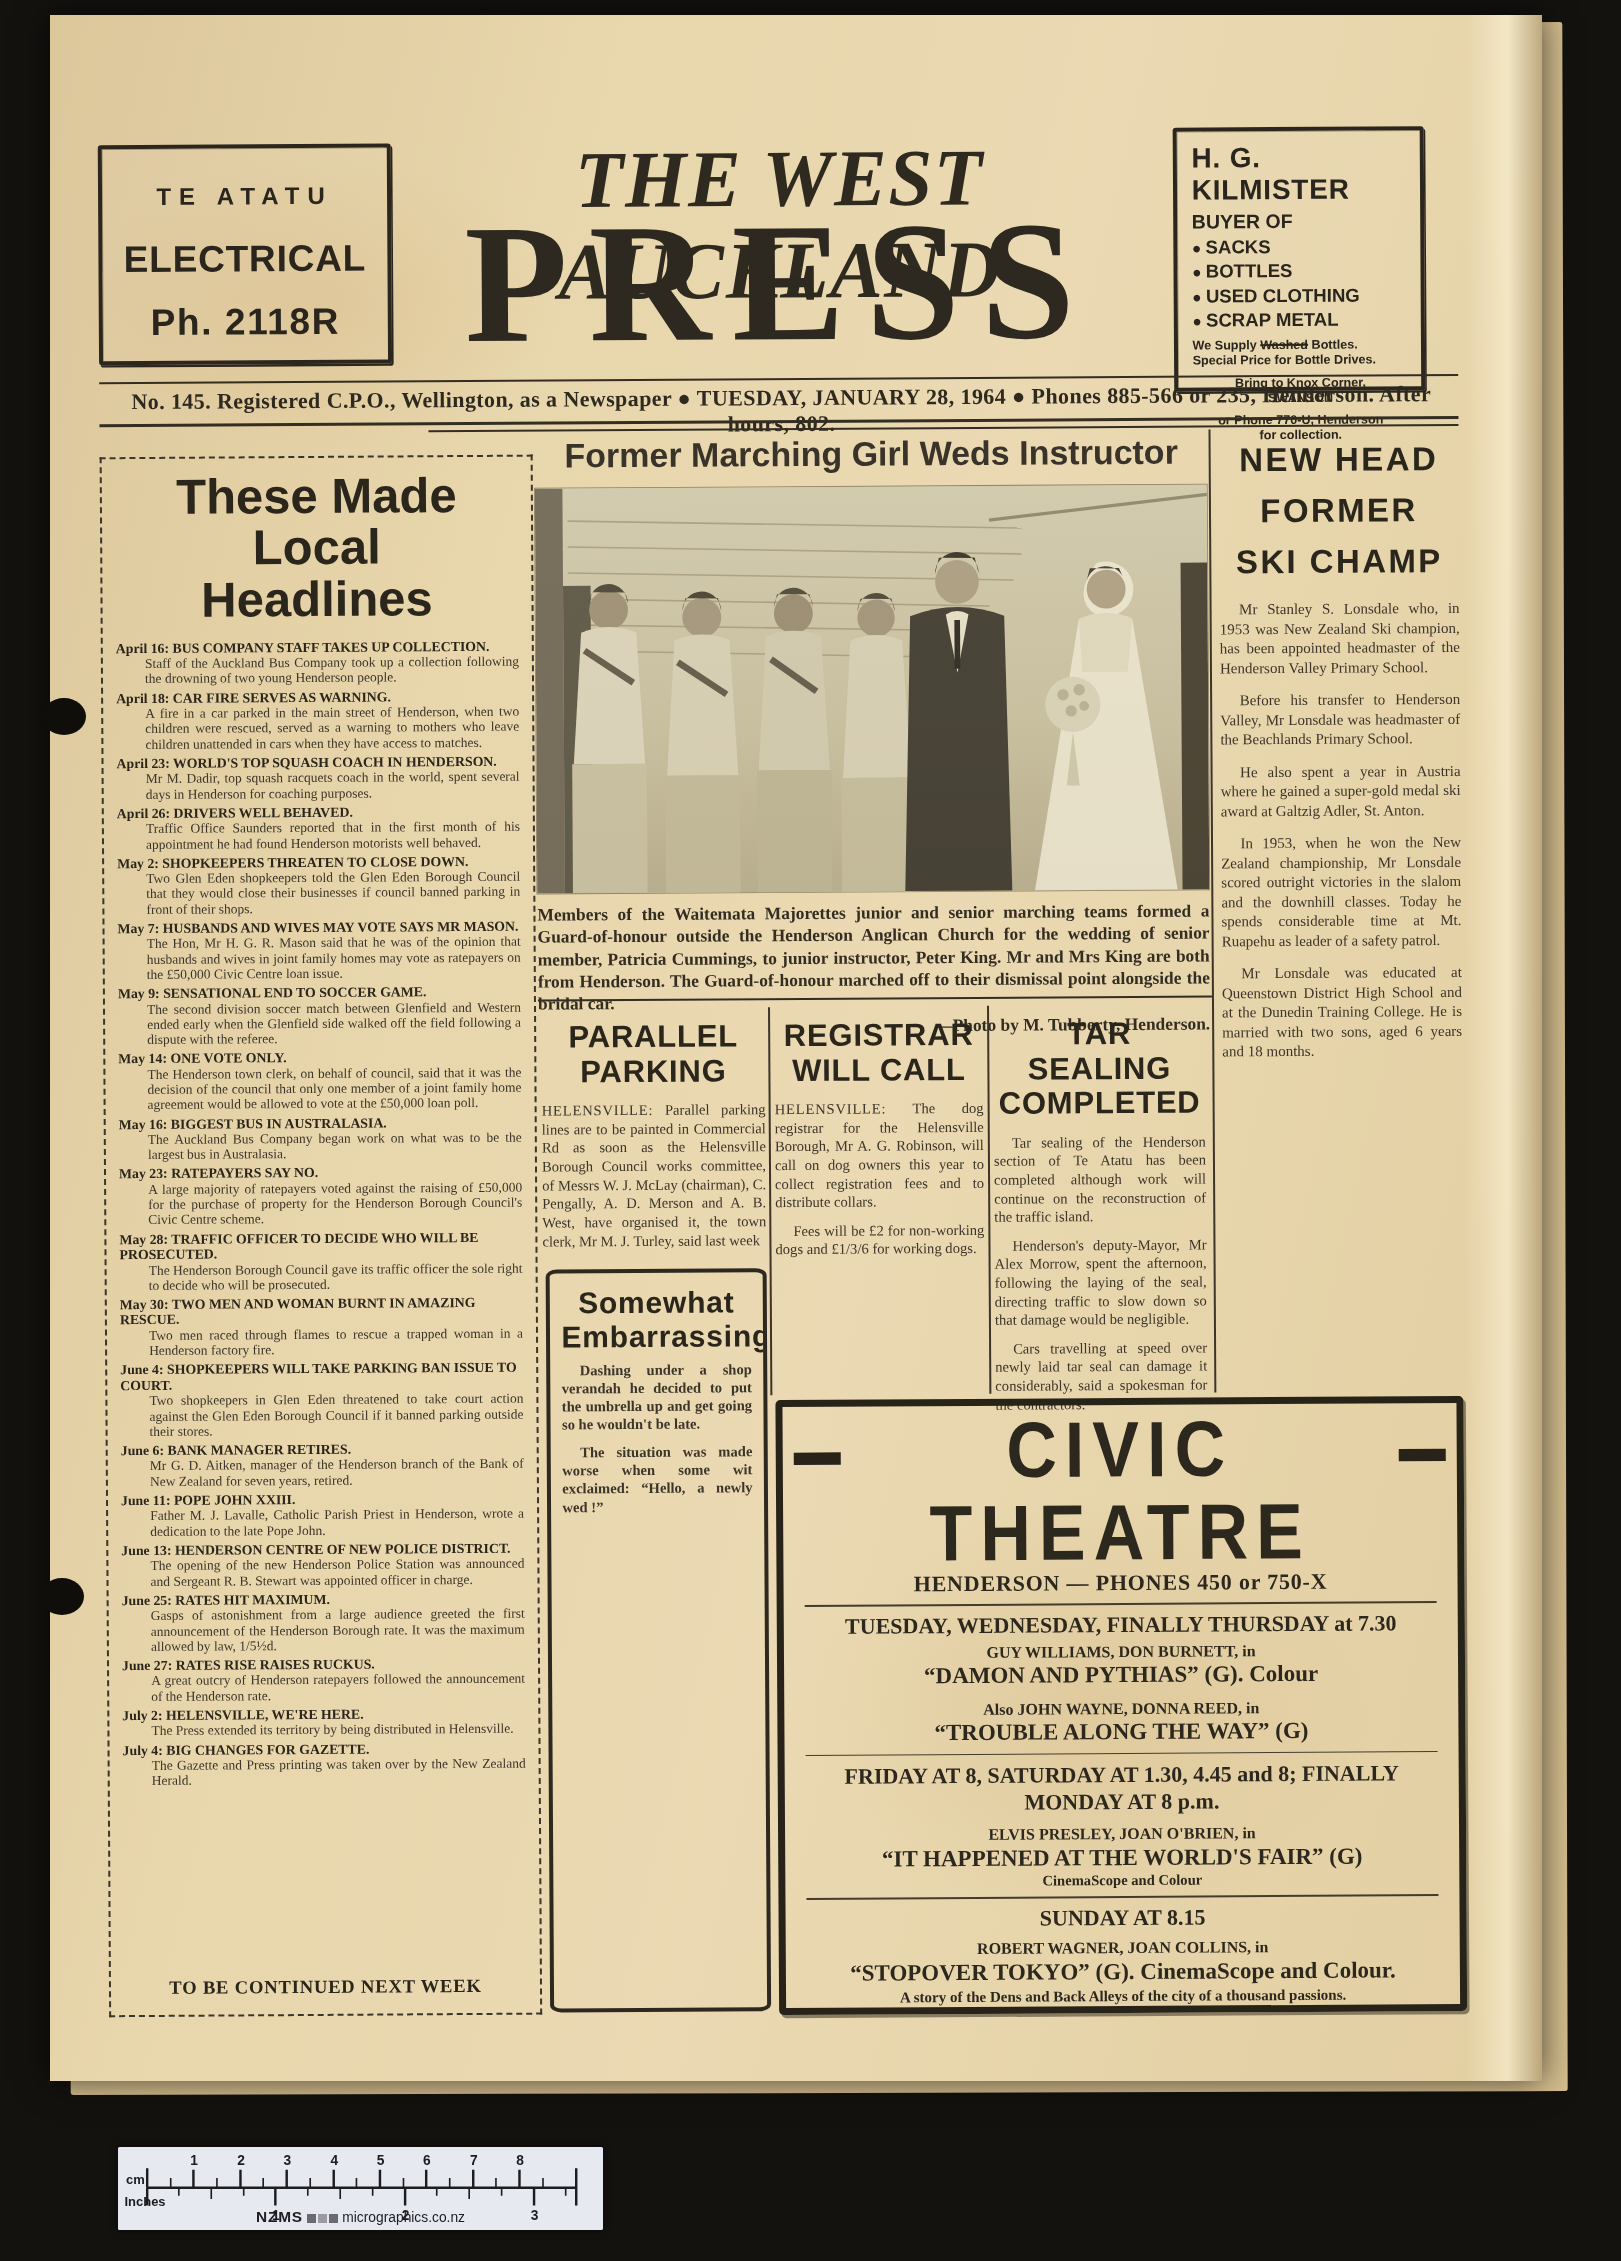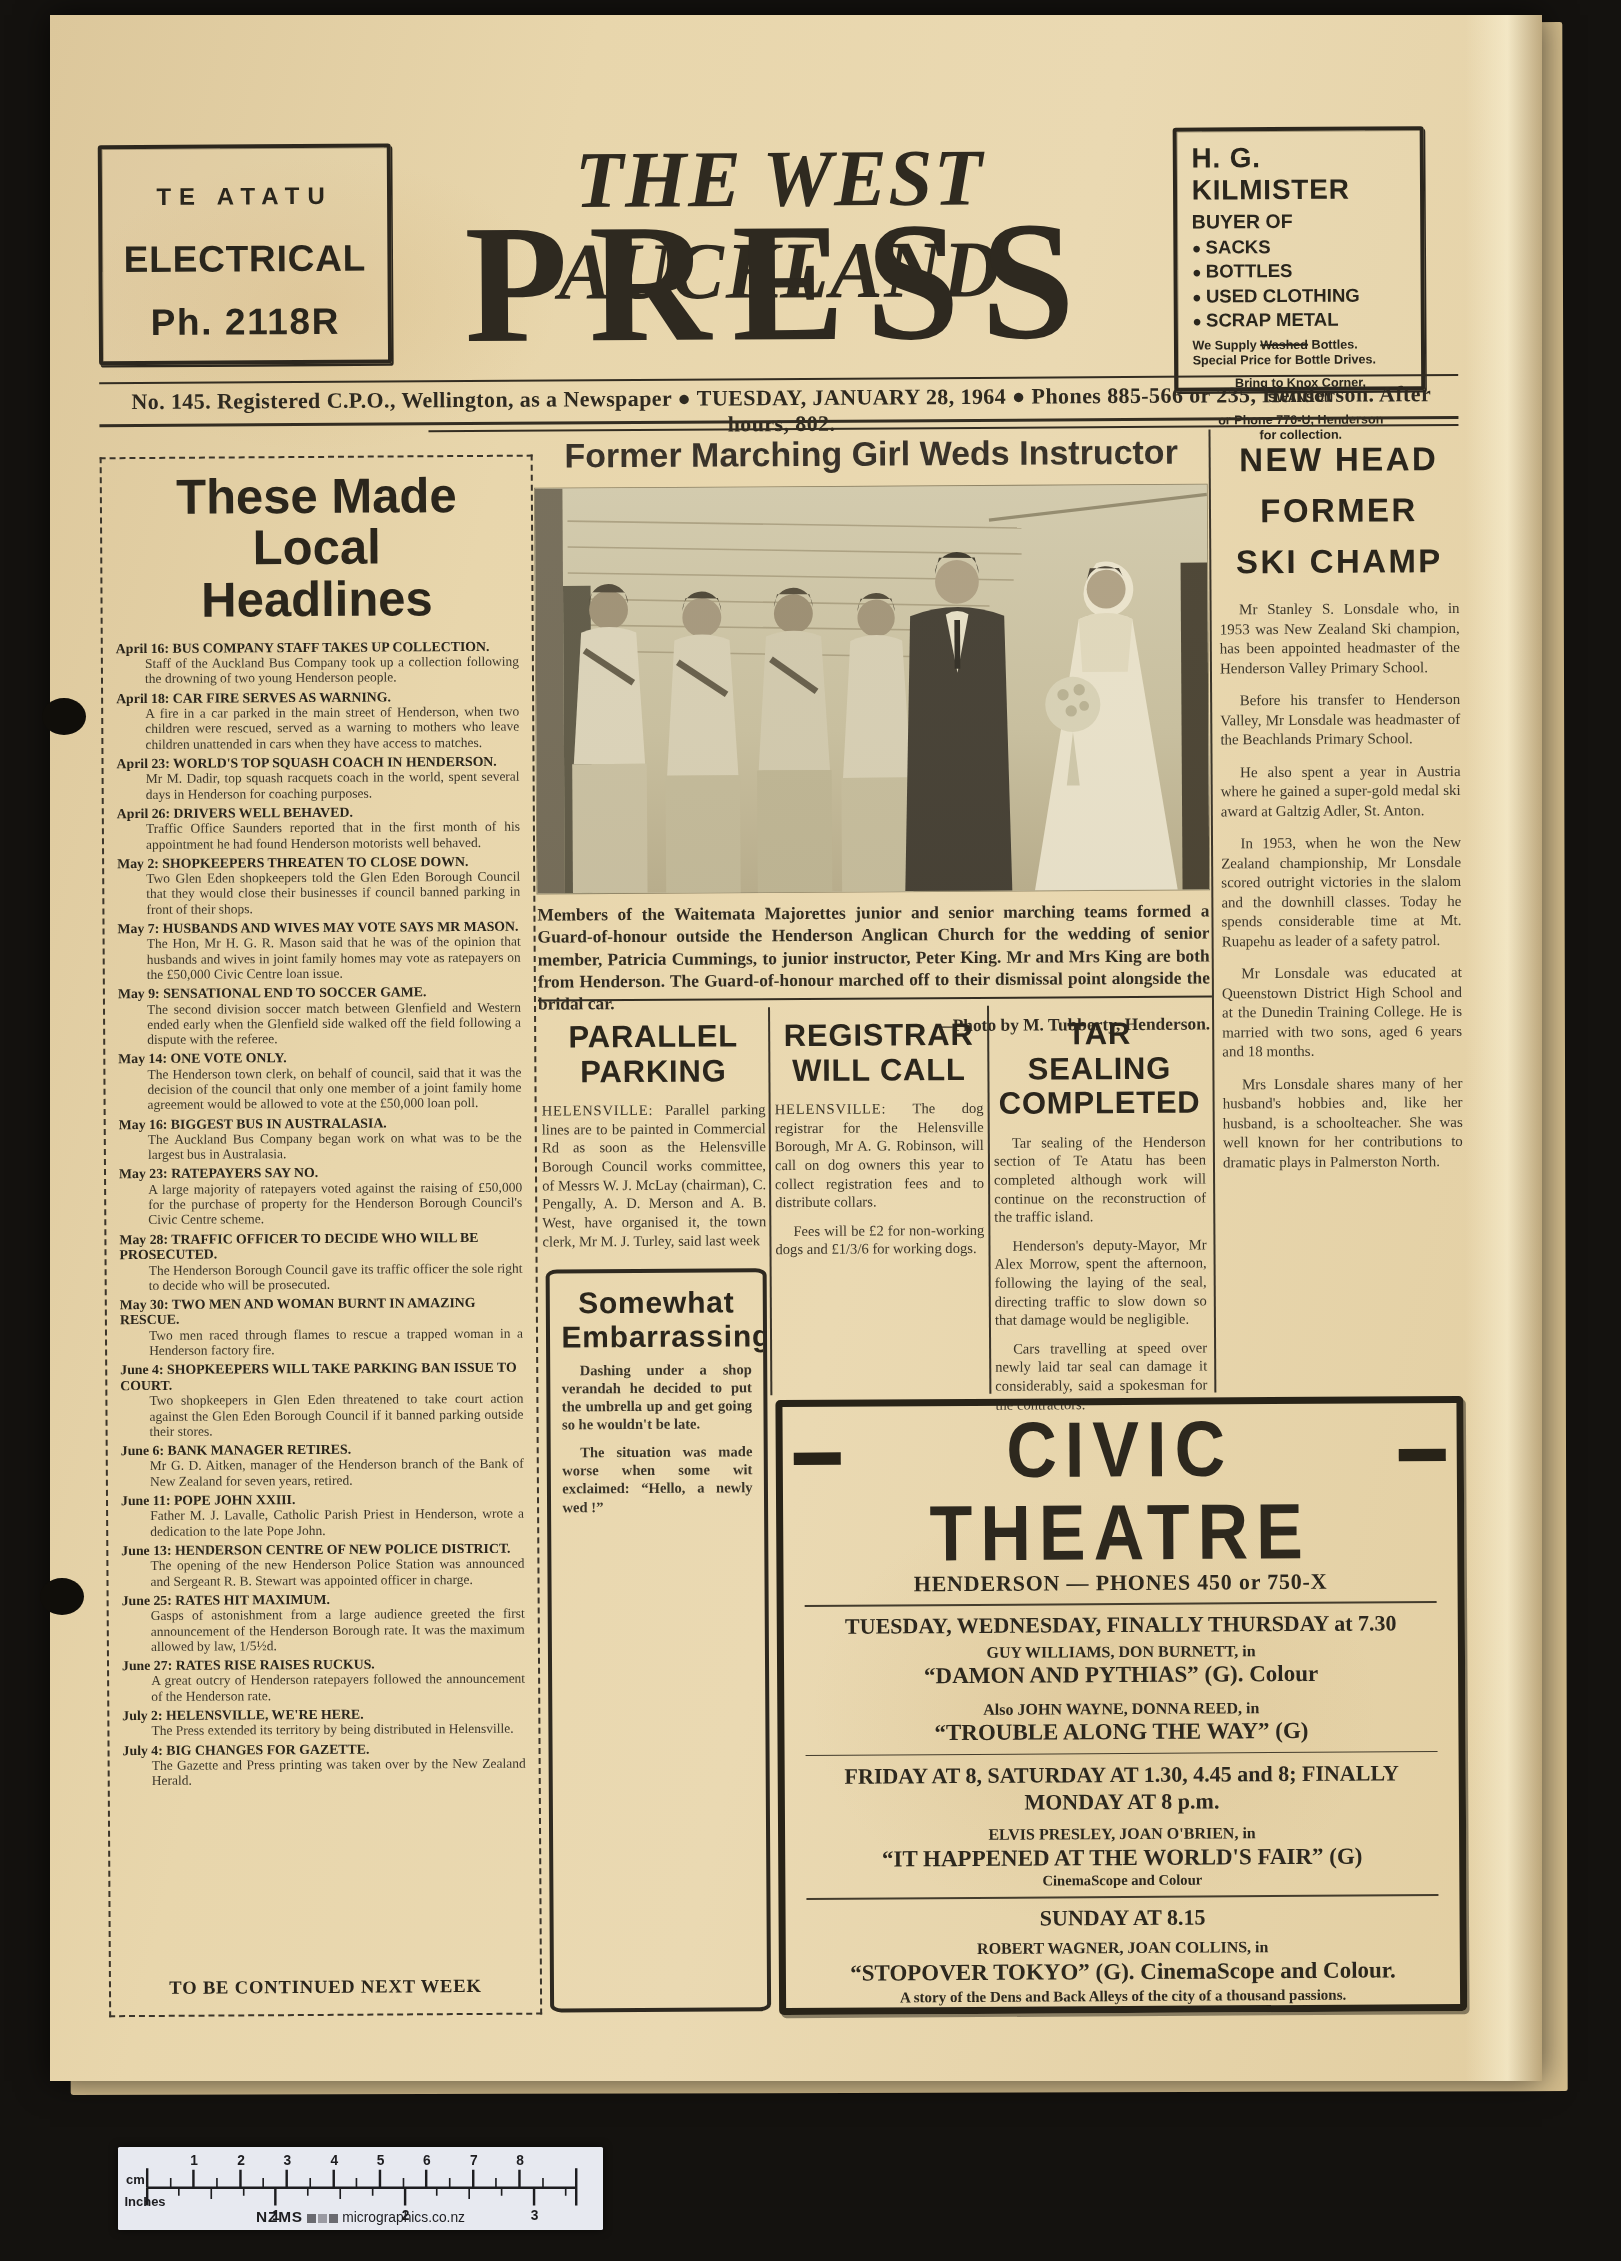"Mrs Lonsdale shares many of" p { html: <p>Mrs Lonsdale shares many of her husband's hobbies and, like her husband, is a schoolteacher. She was well known for her contributions to dramatic plays in Palmerston North.</p> -> none }
